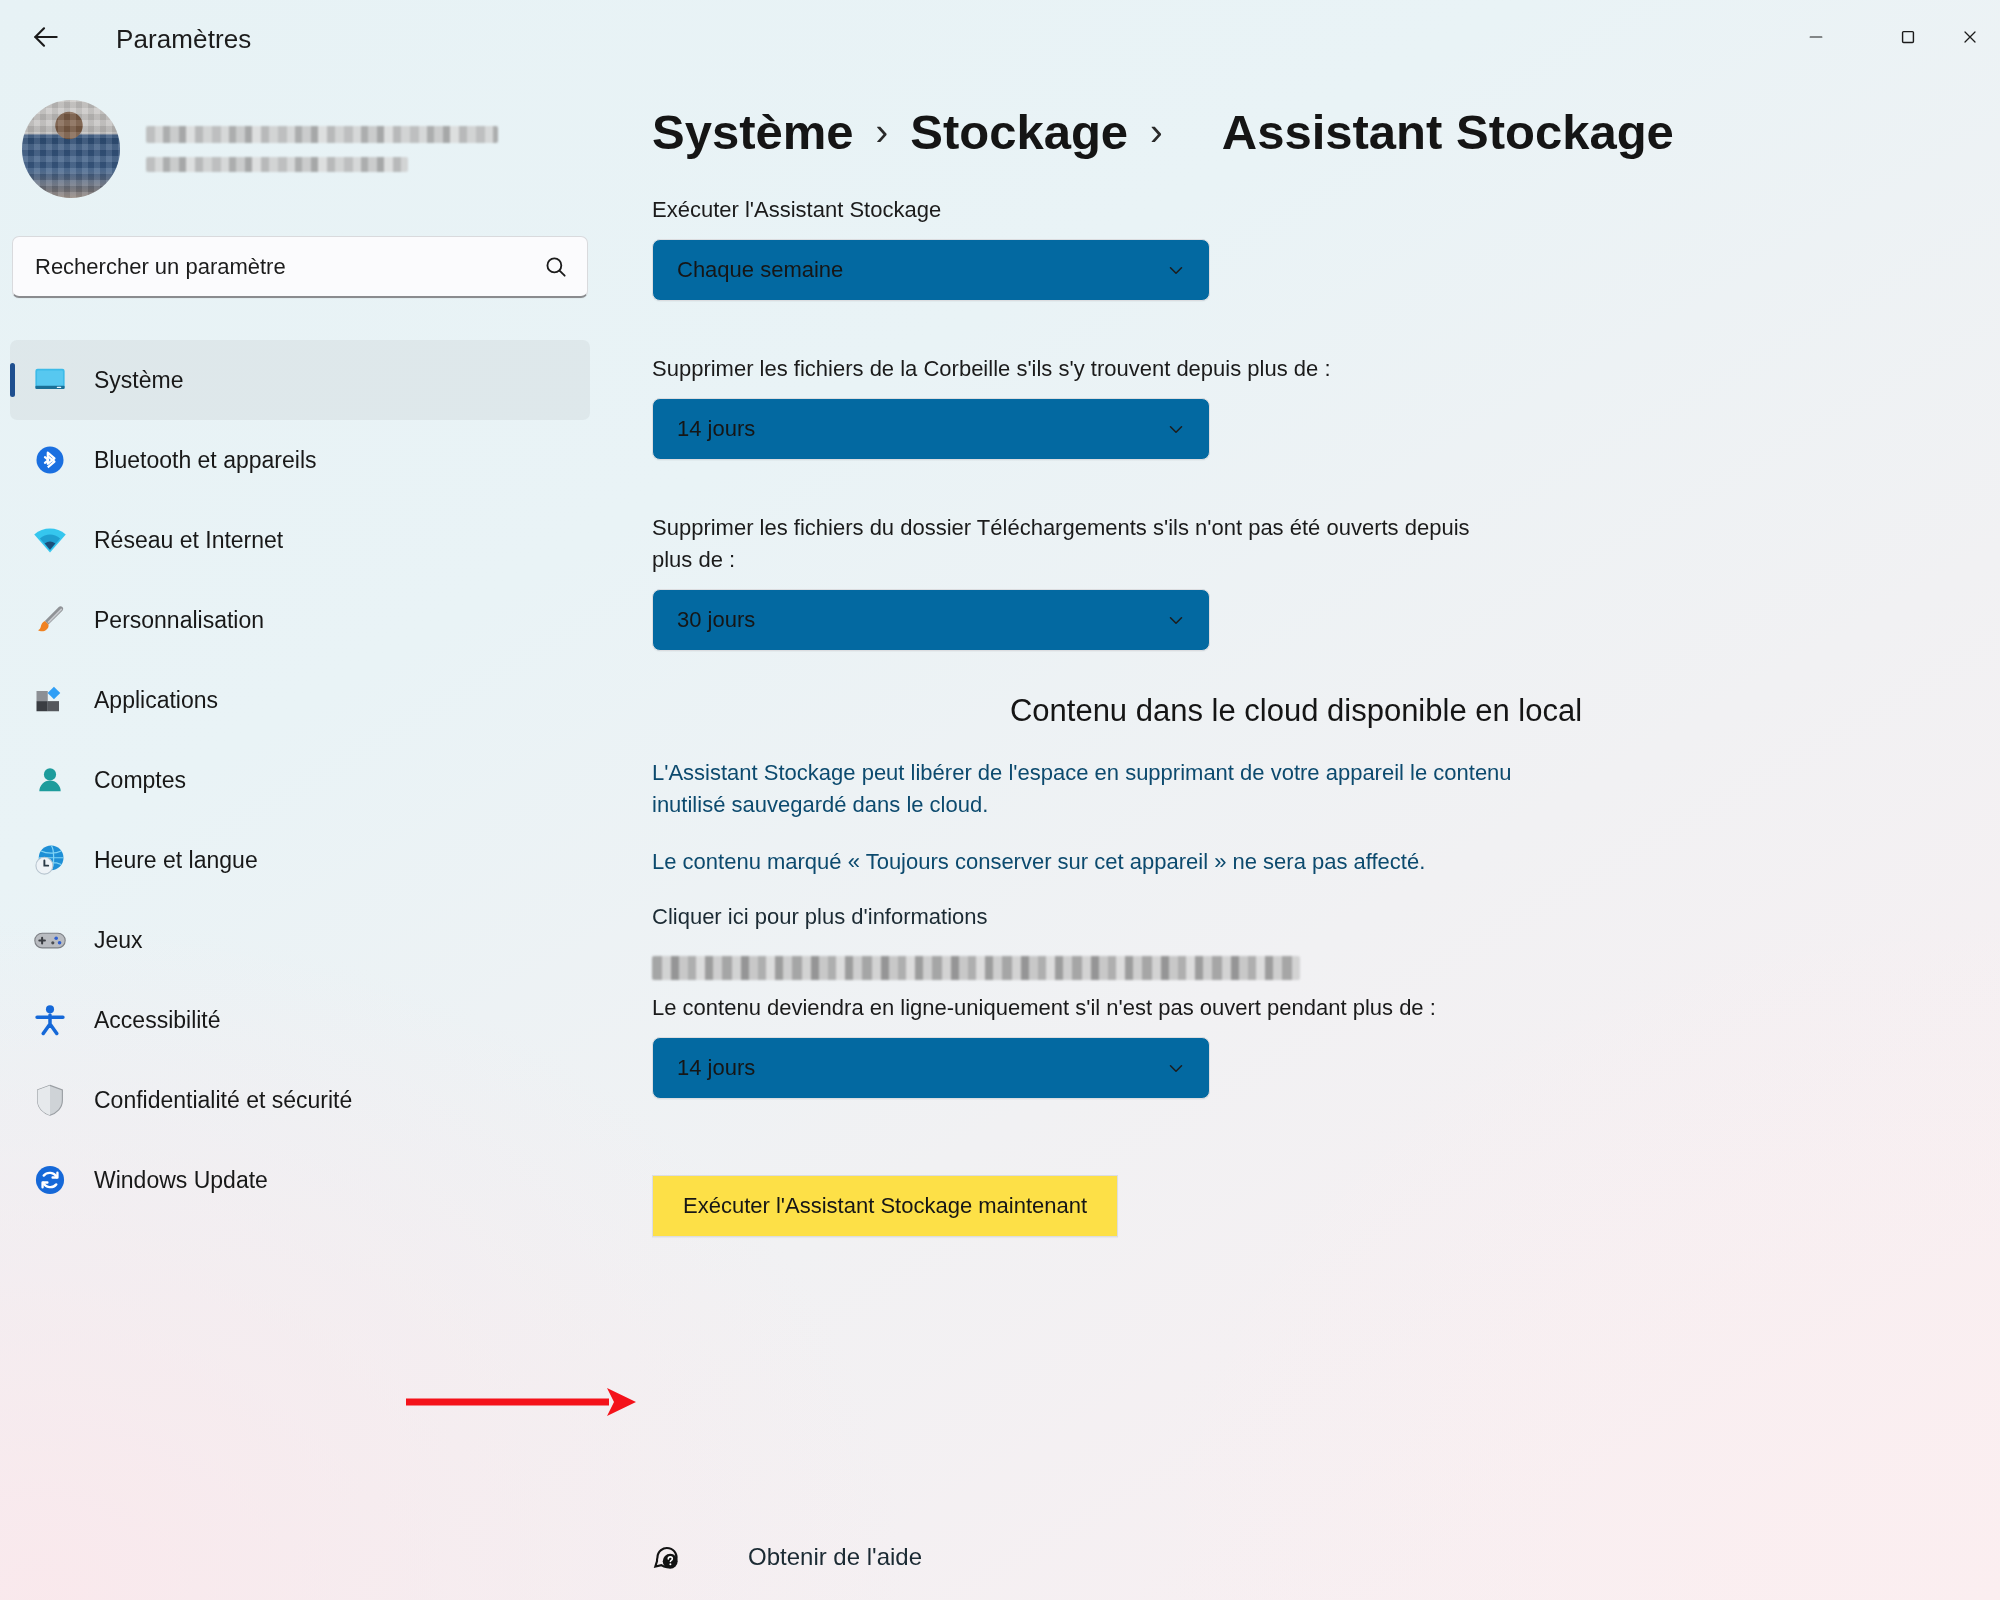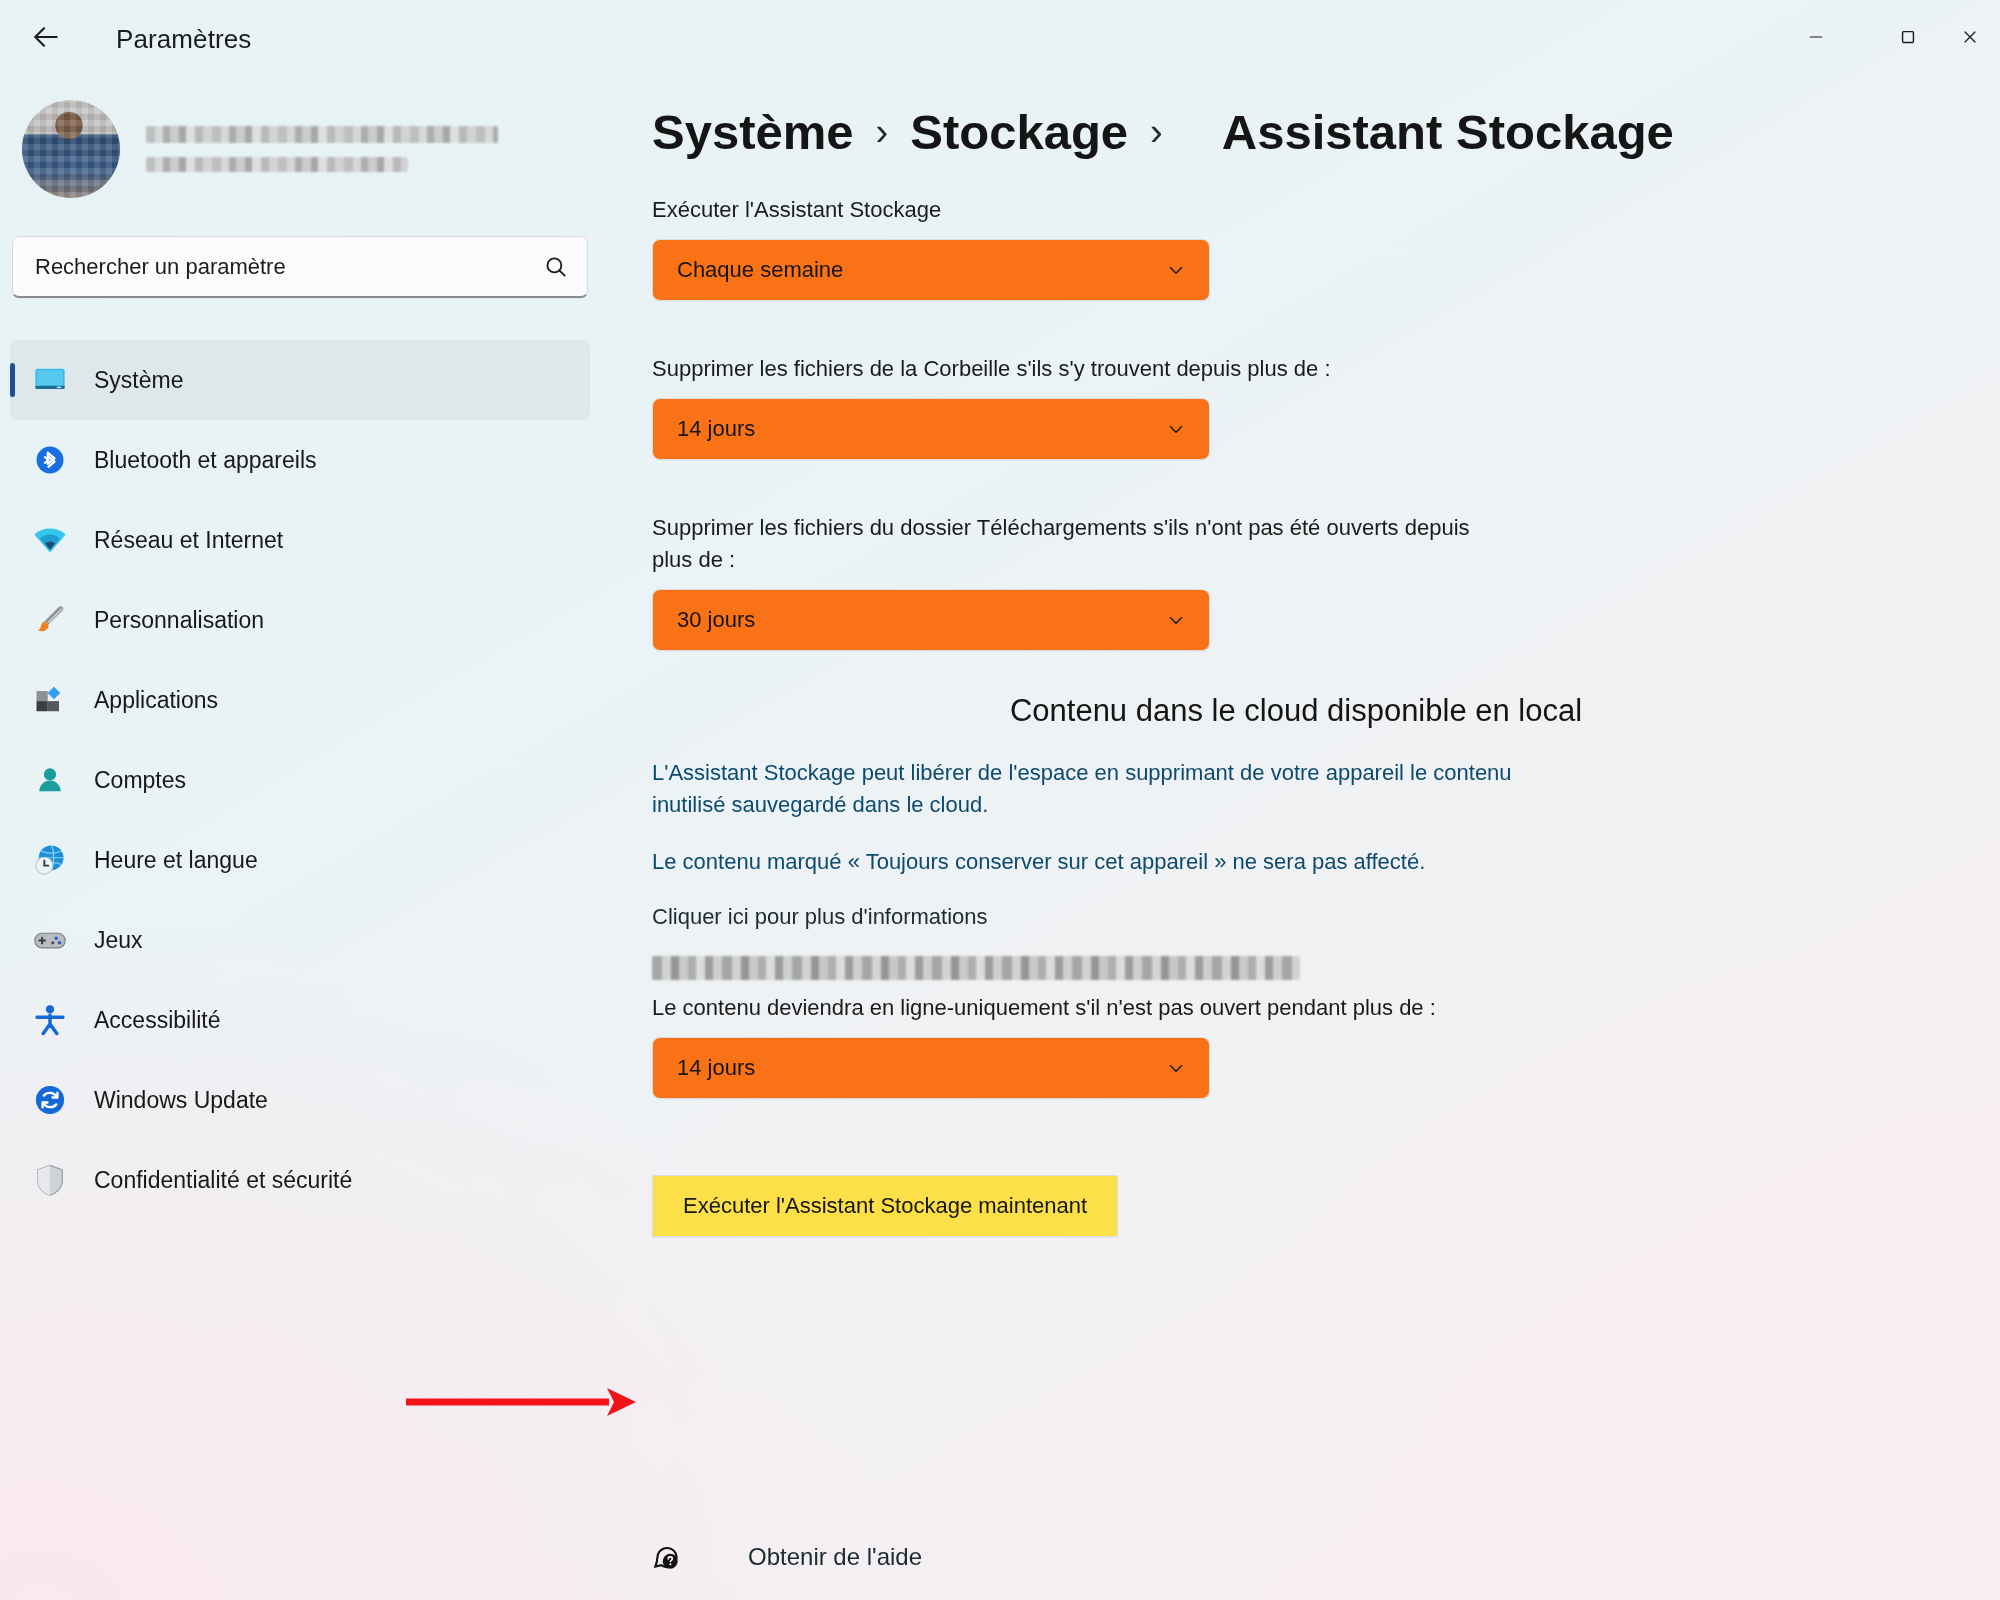"Chaque semaine" .combo { background: #f97316 -> #0369a1 }
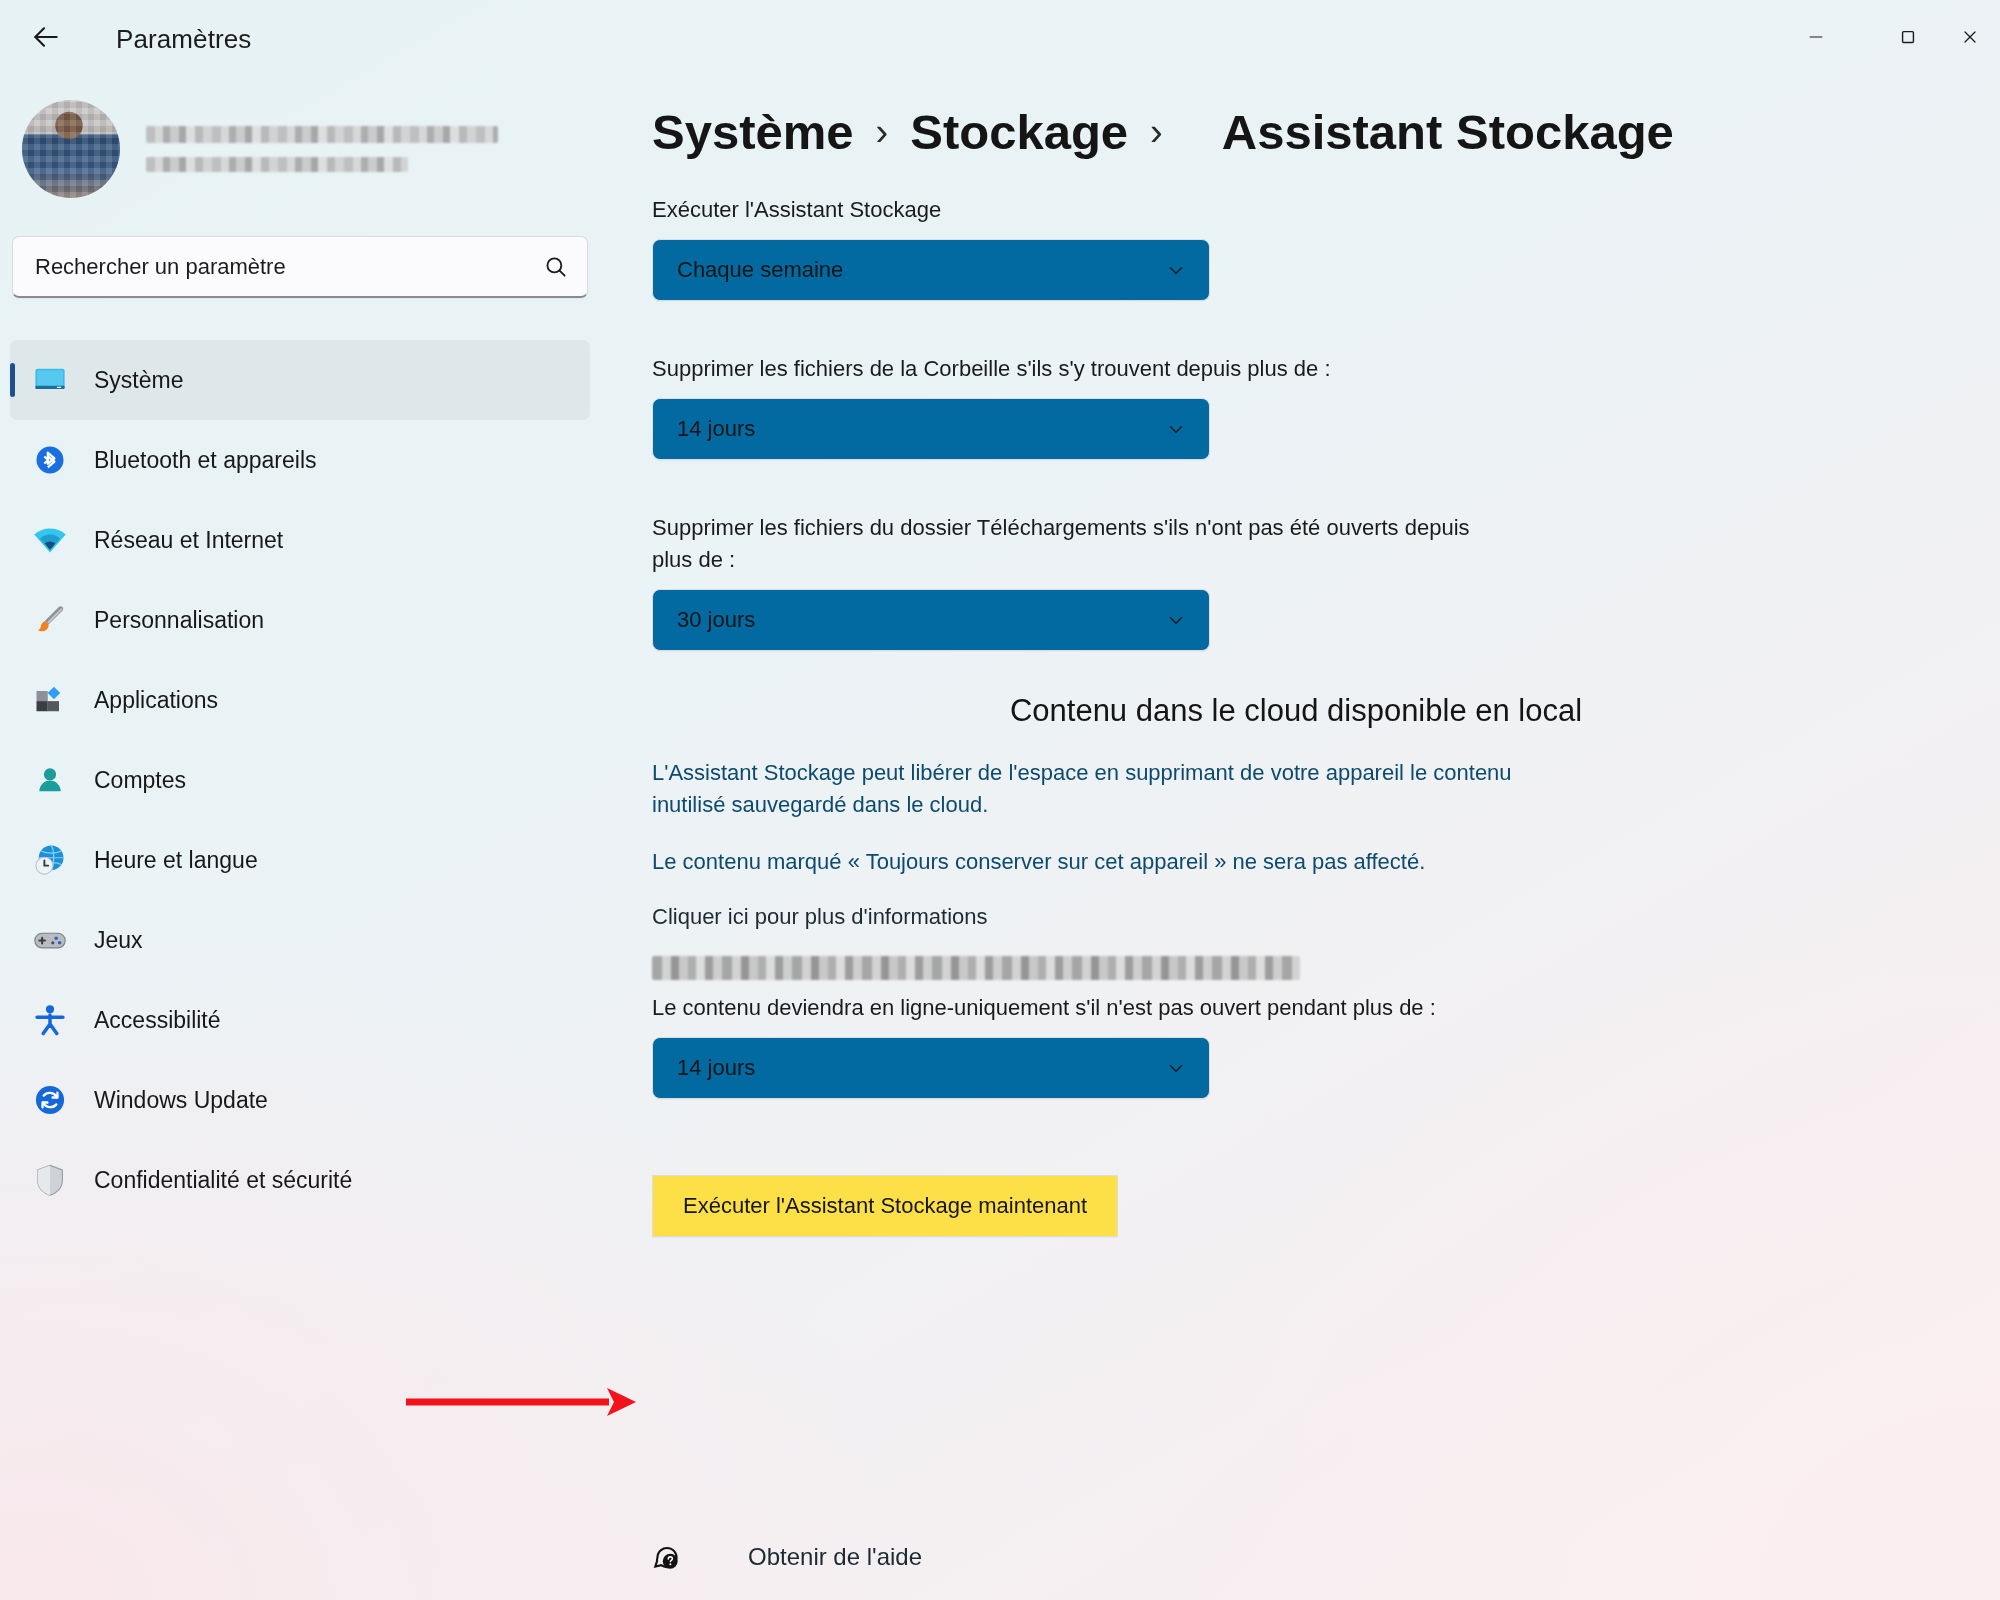"Windows Update" div.navitem { order: before "Confidentialité et sécurité" -> after "Confidentialité et sécurité" }
